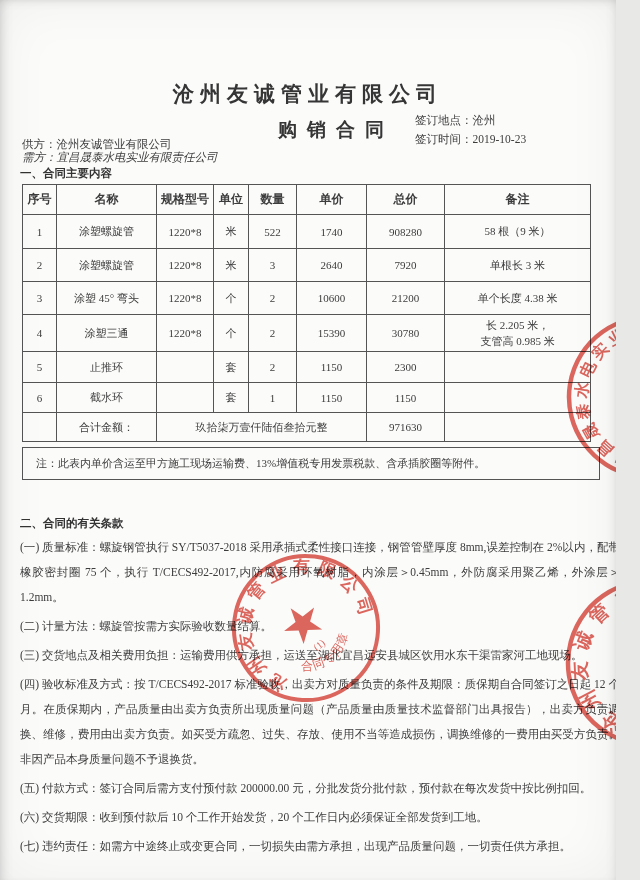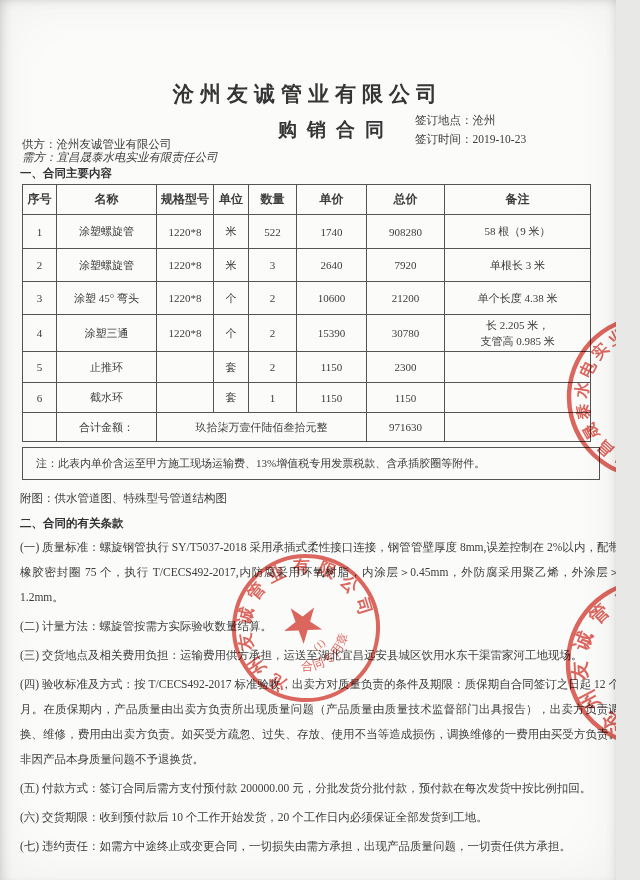"附图：供水管道图、特殊型号管道结构图" div.attachment { html: <div>附图：供水管道图、特殊型号管道结构图</div> -> none }
